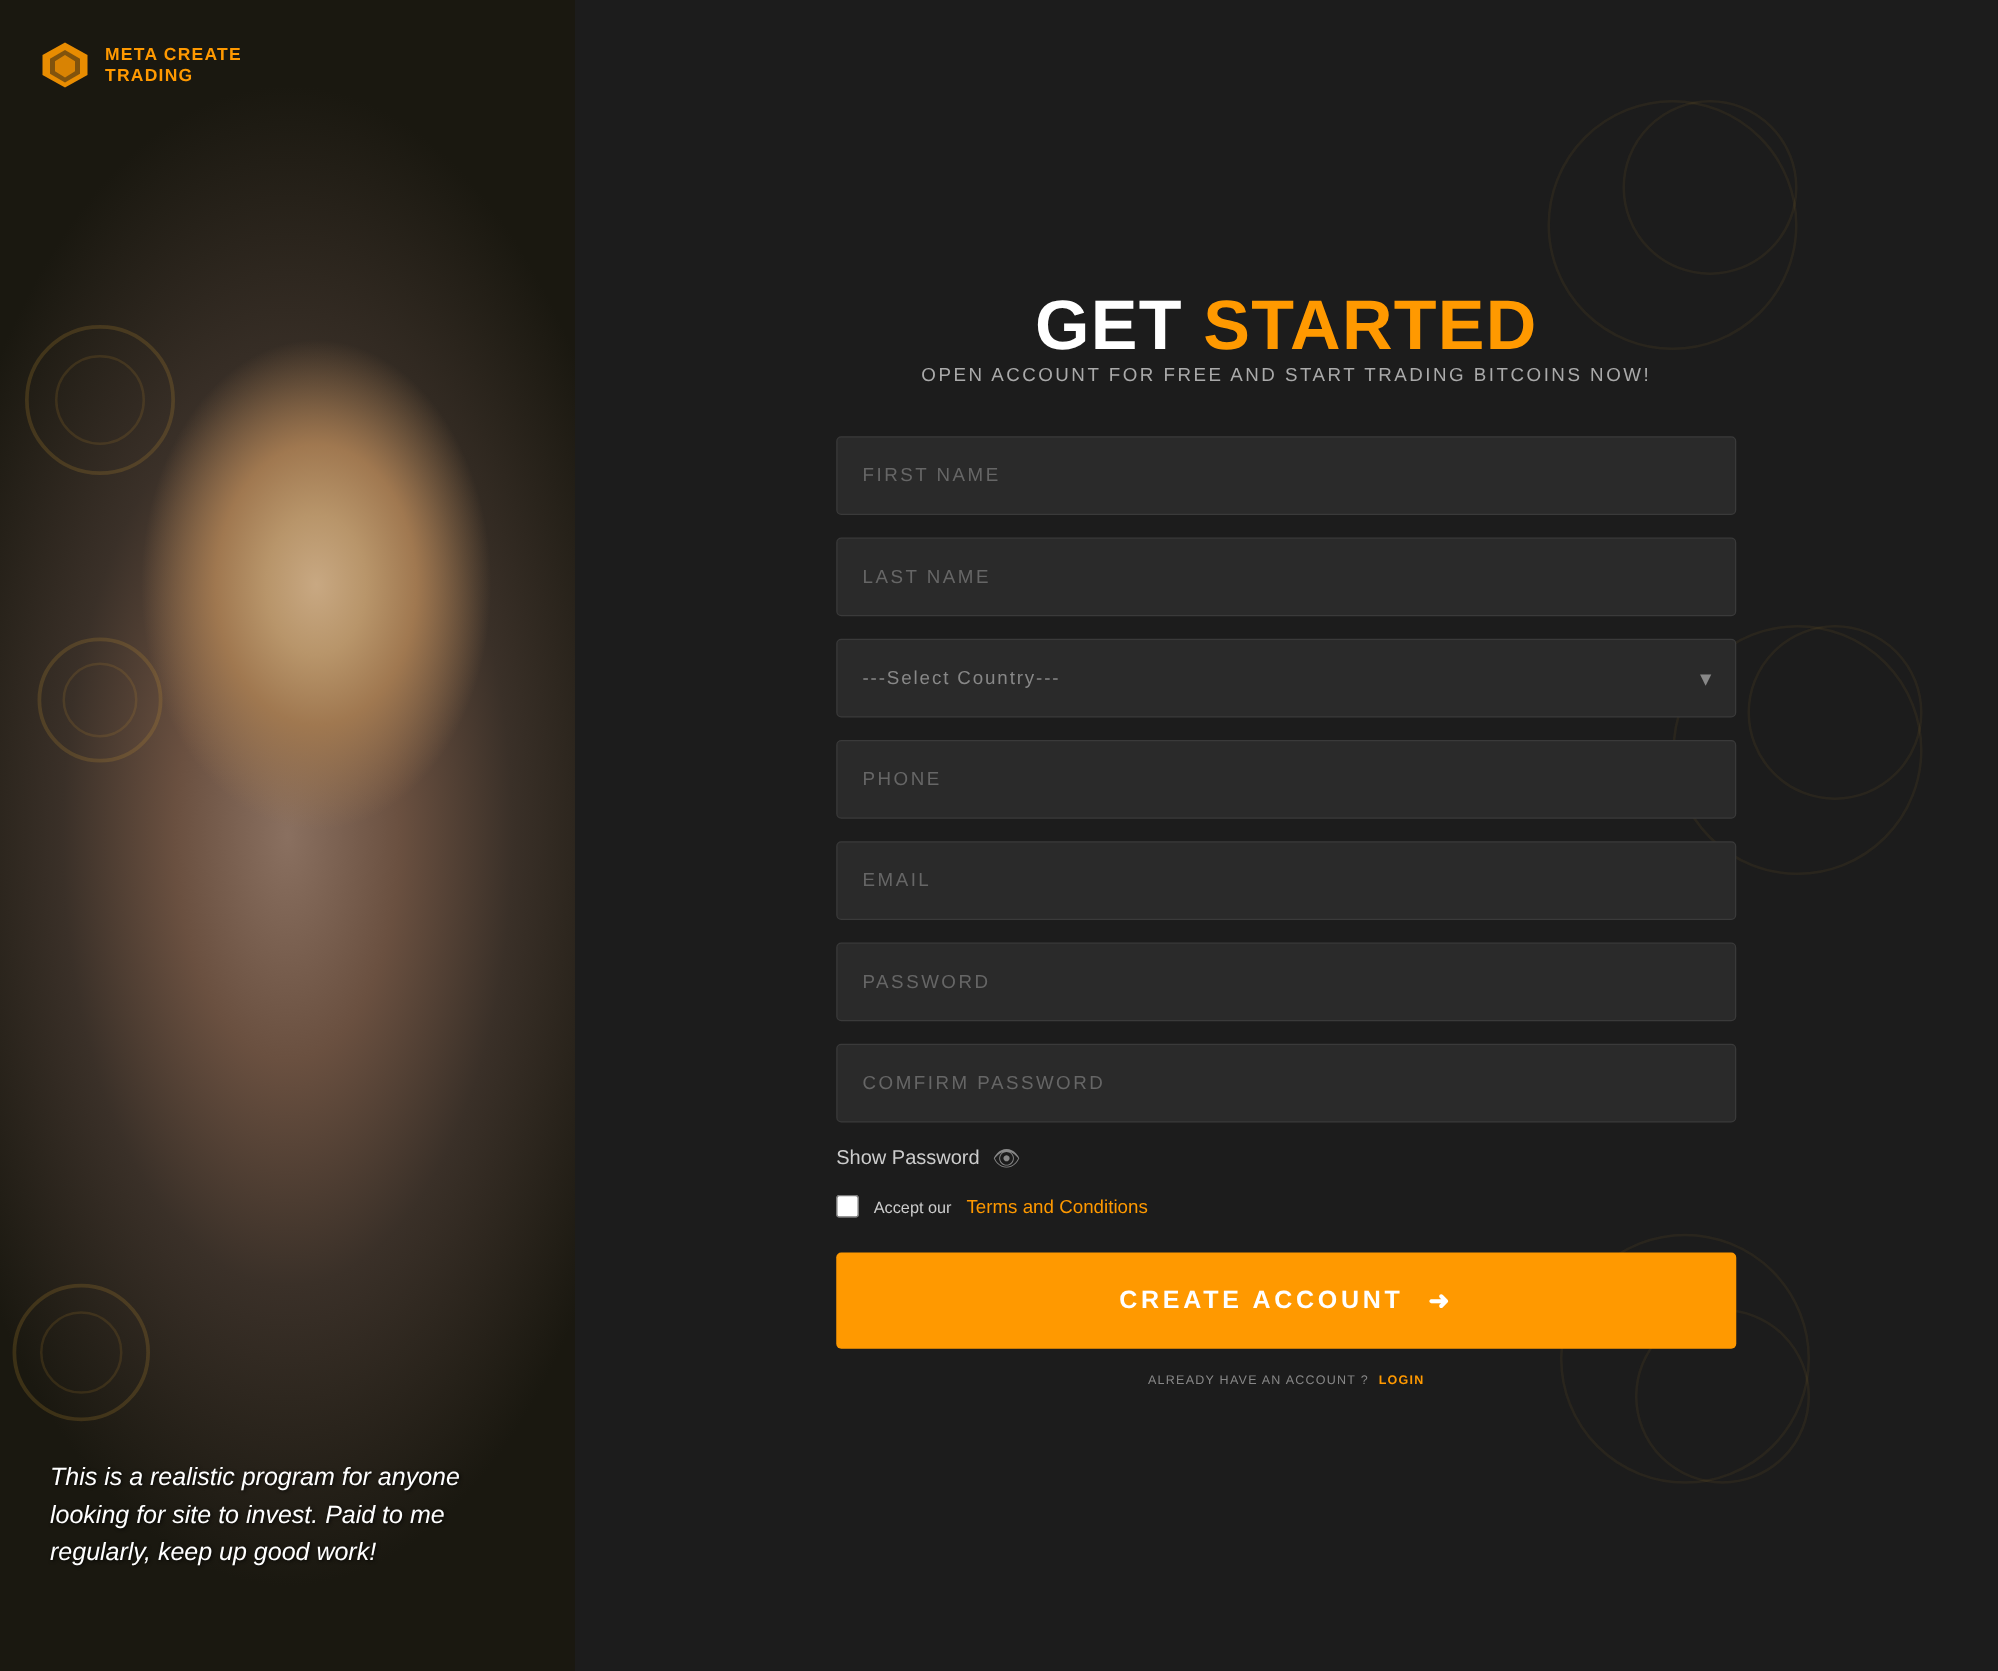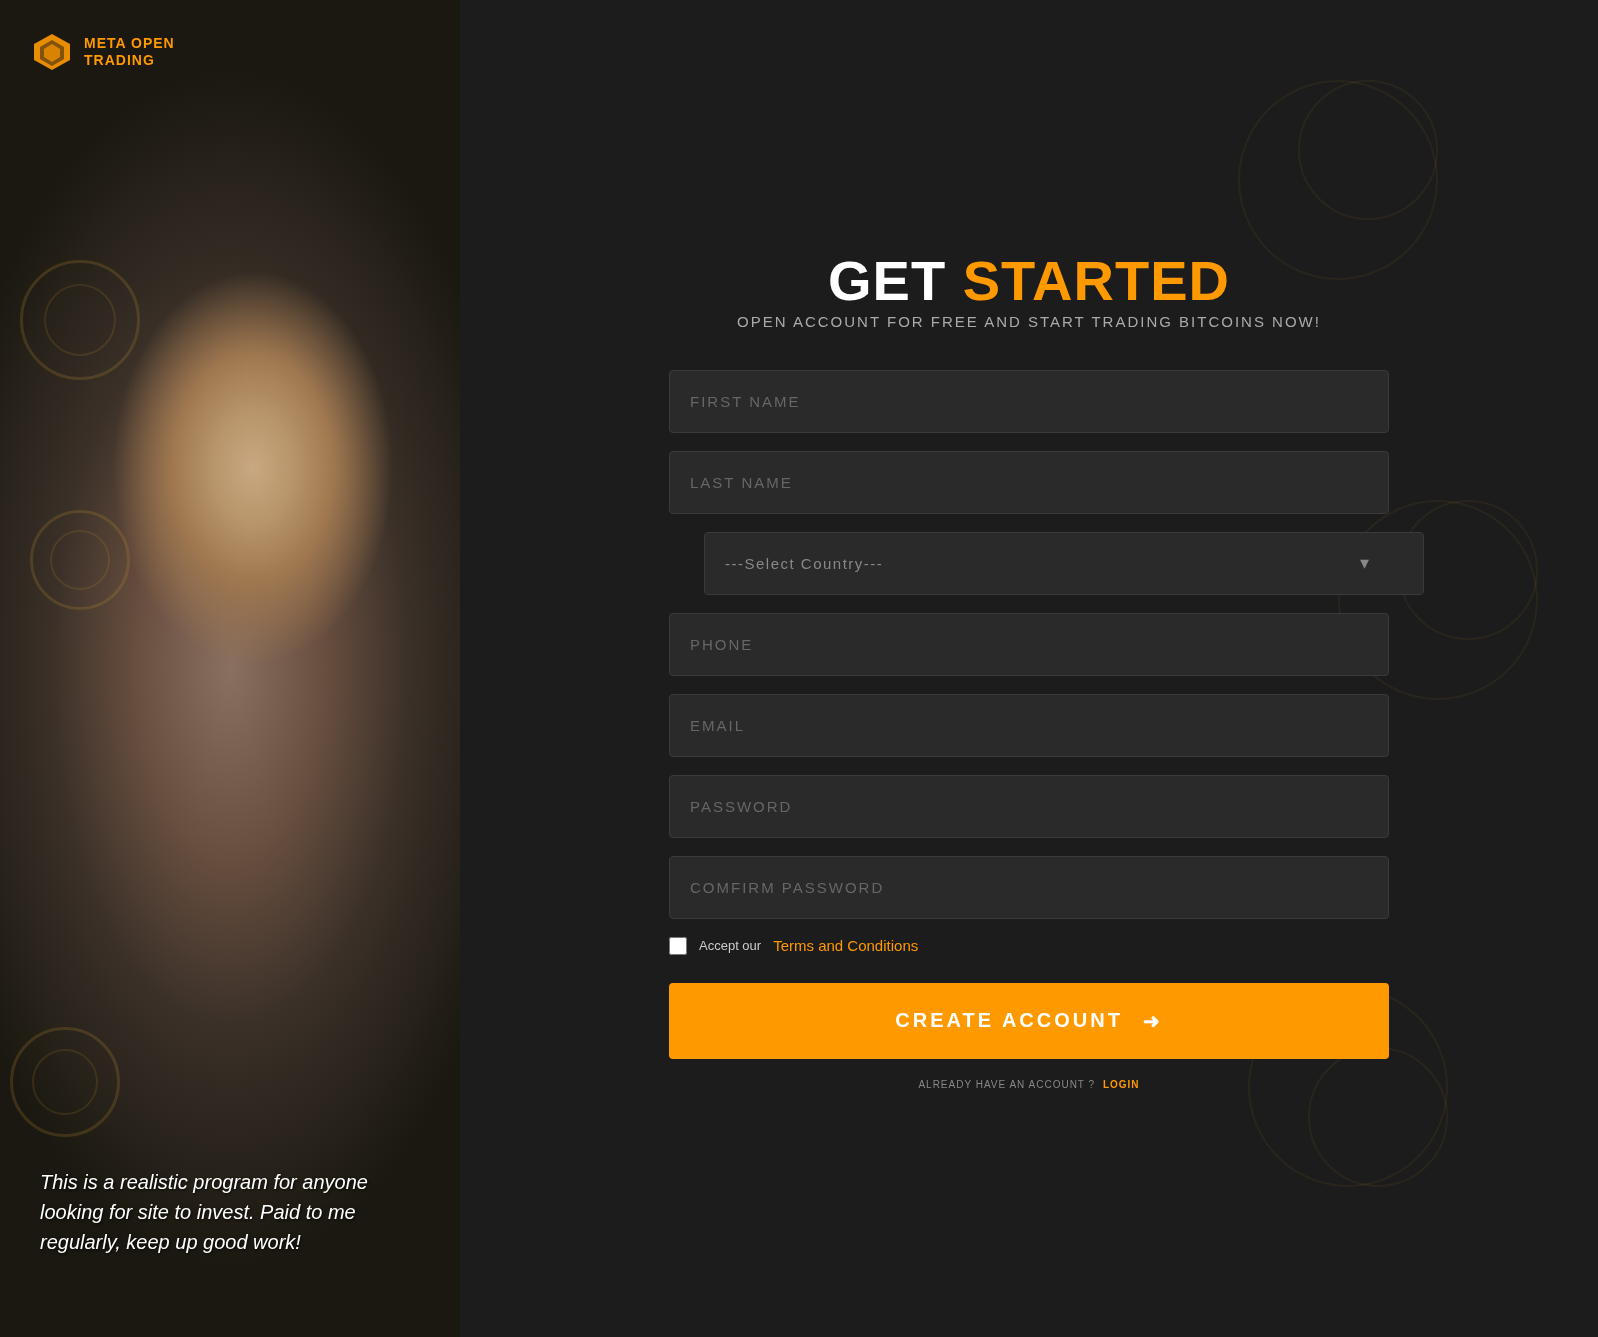"META OPEN" span.logo-title { text: OPEN -> CREATE }
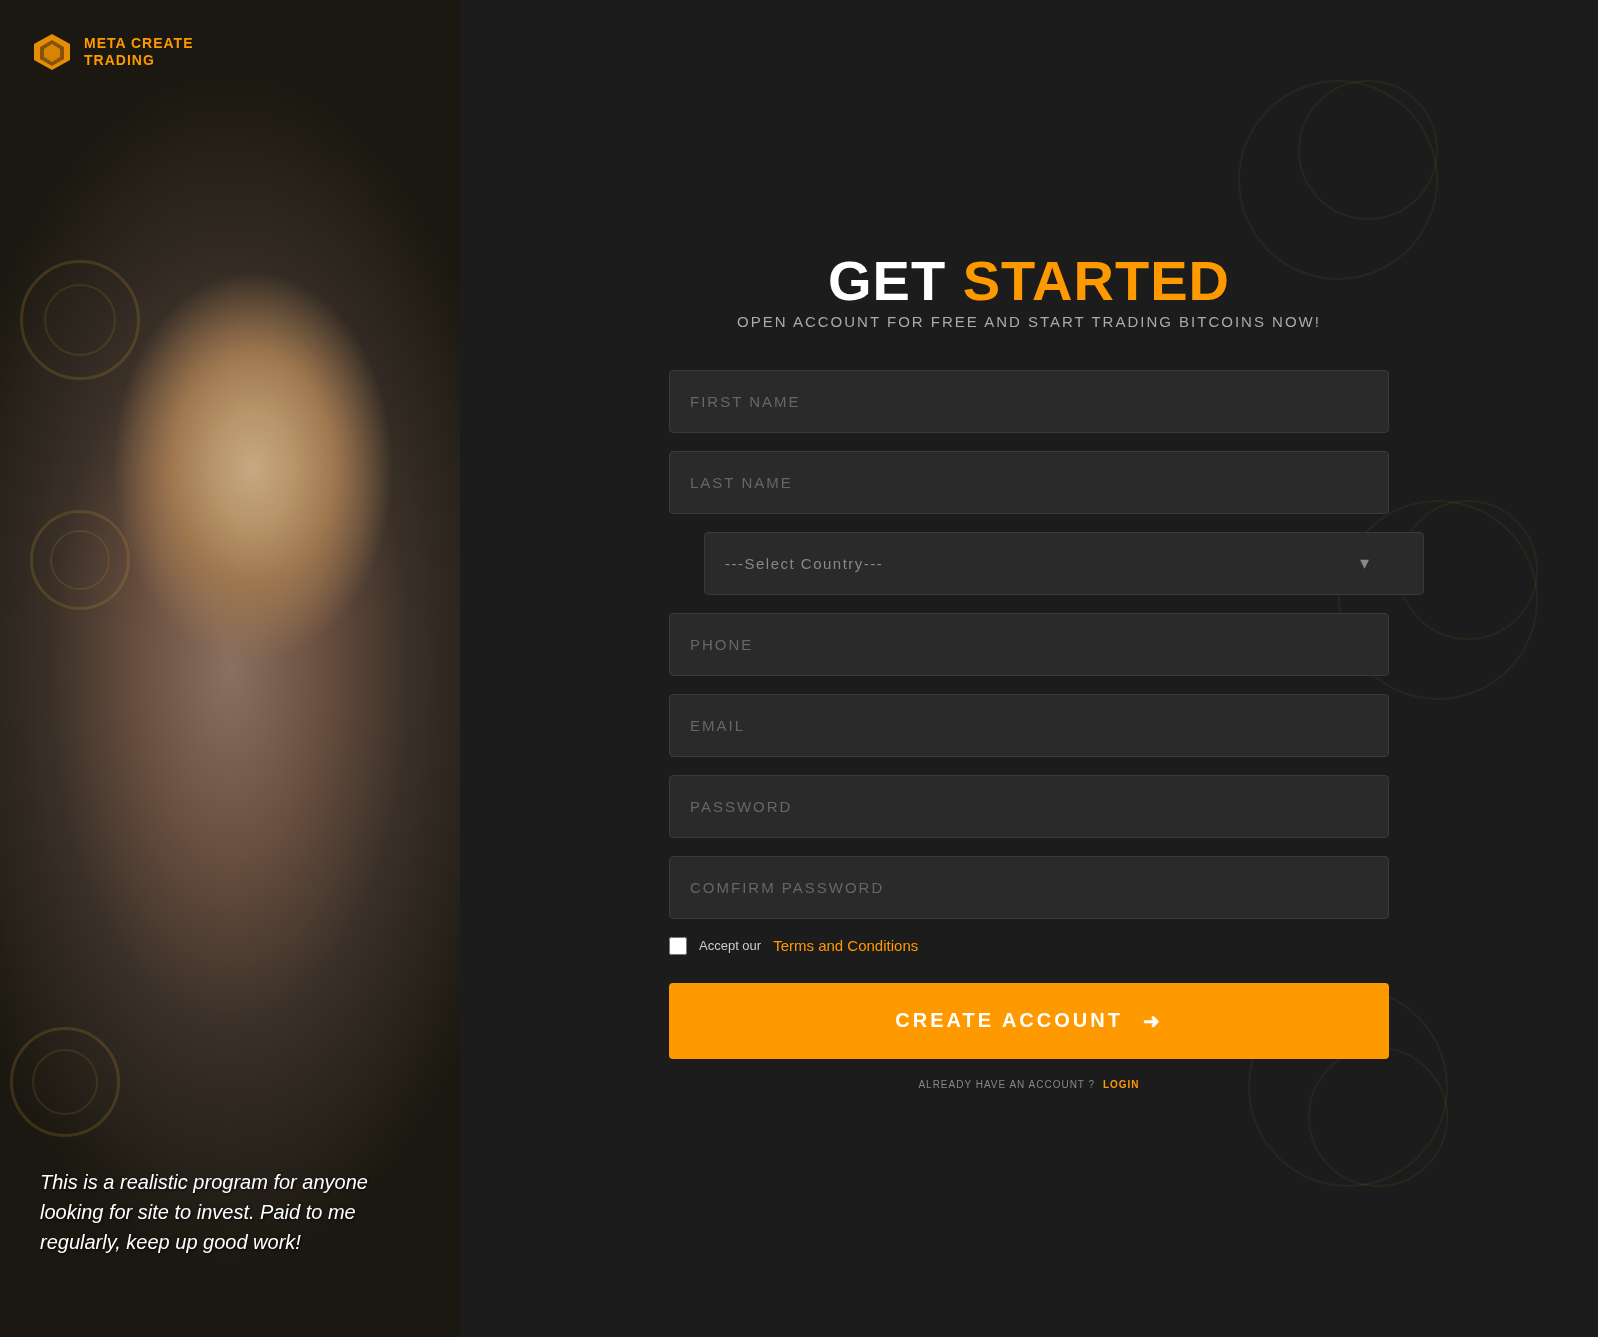"---Select Country---" .form-select { margin-left: 35px -> none }
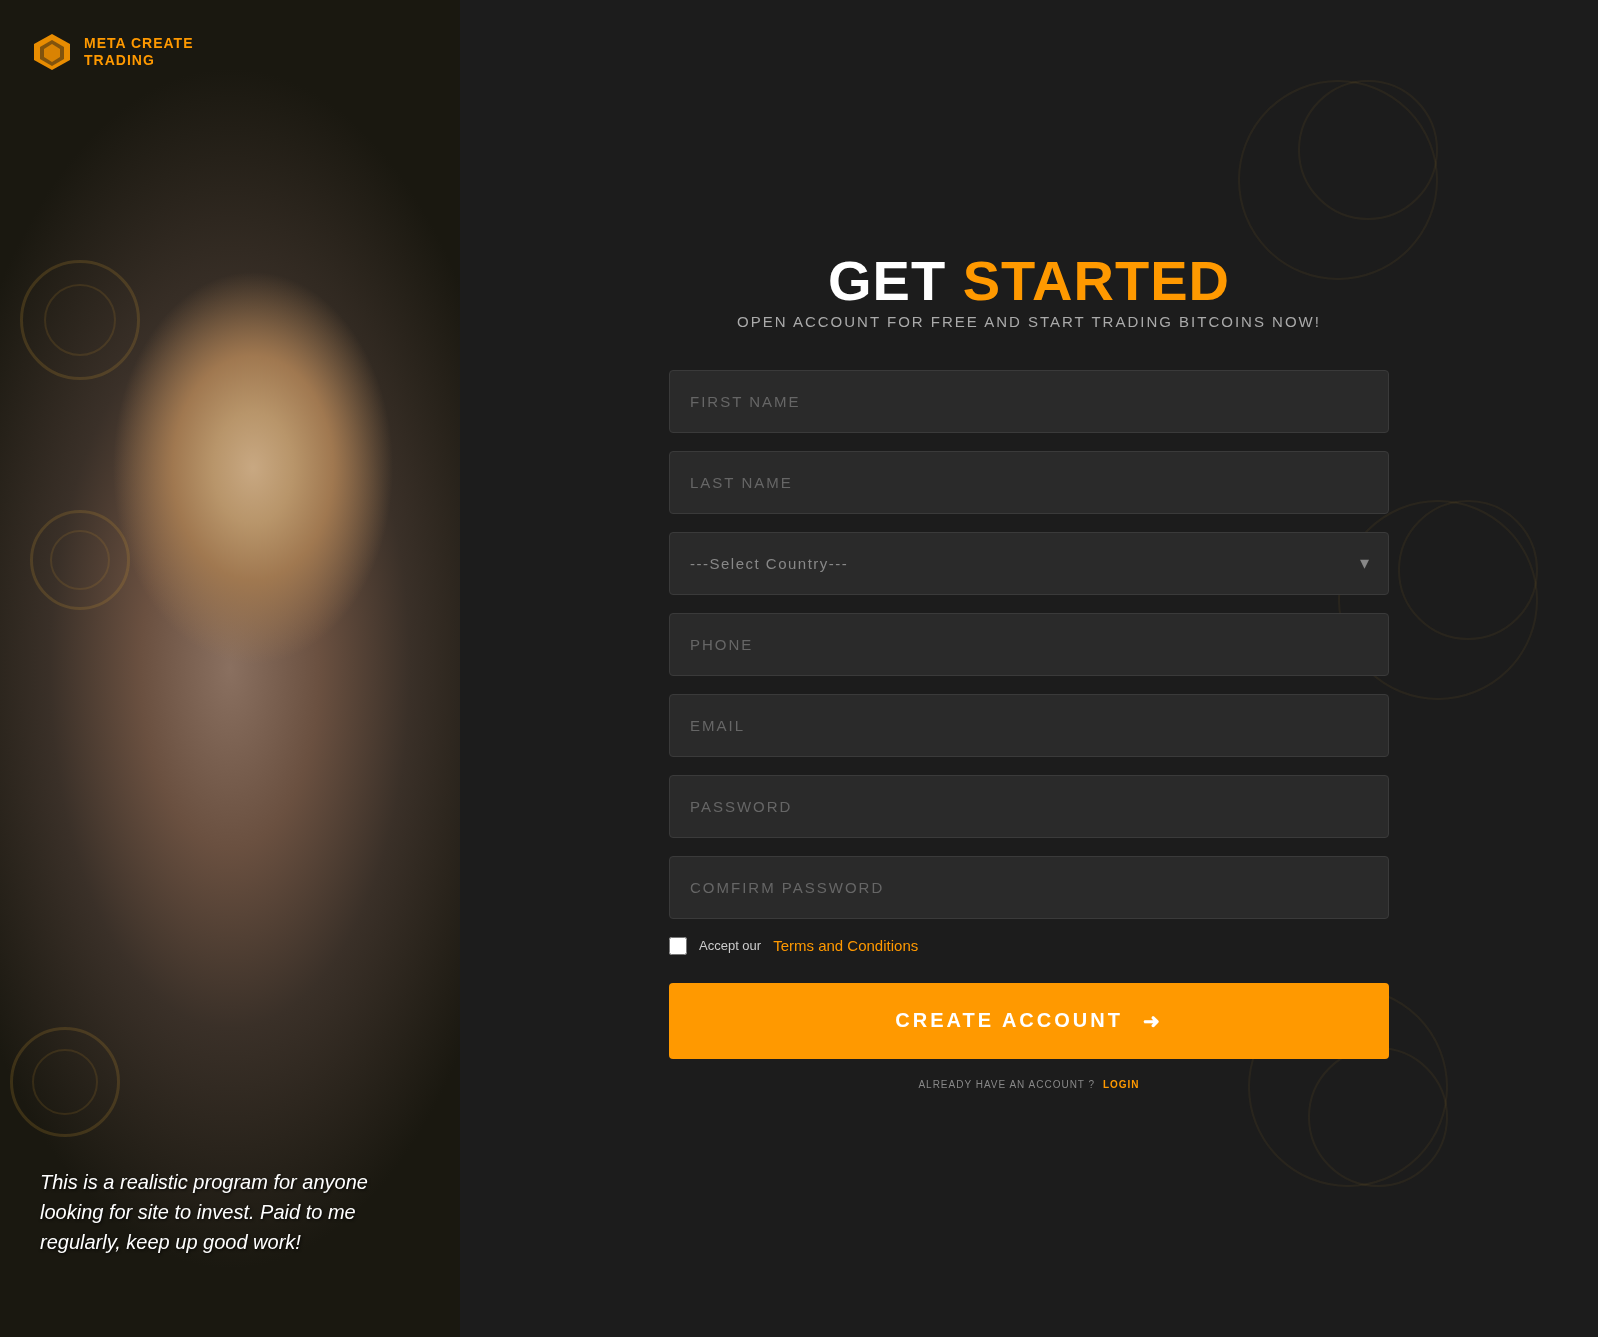"Show Password" div.show-password-row { html: none -> <div> <span>Show Password</span> <span>👁</span> </div> }
